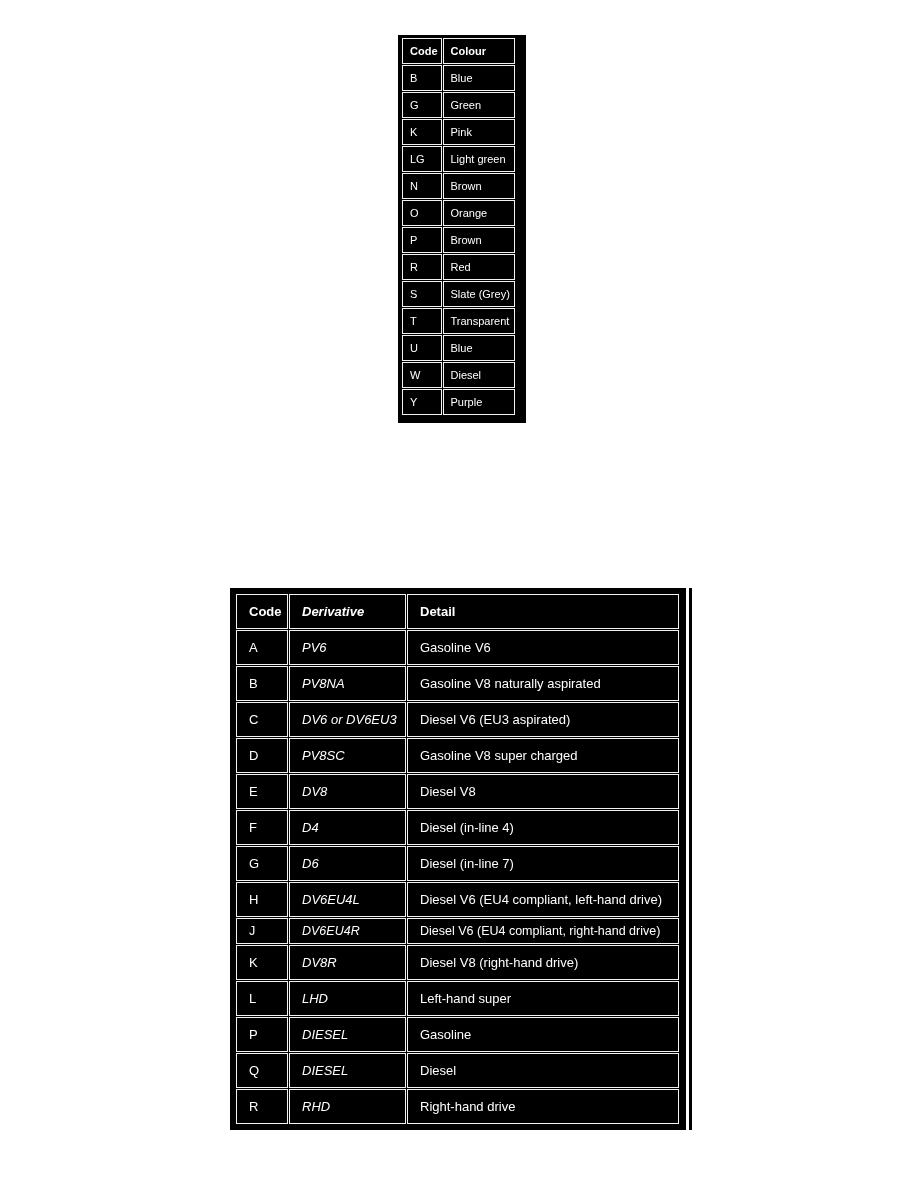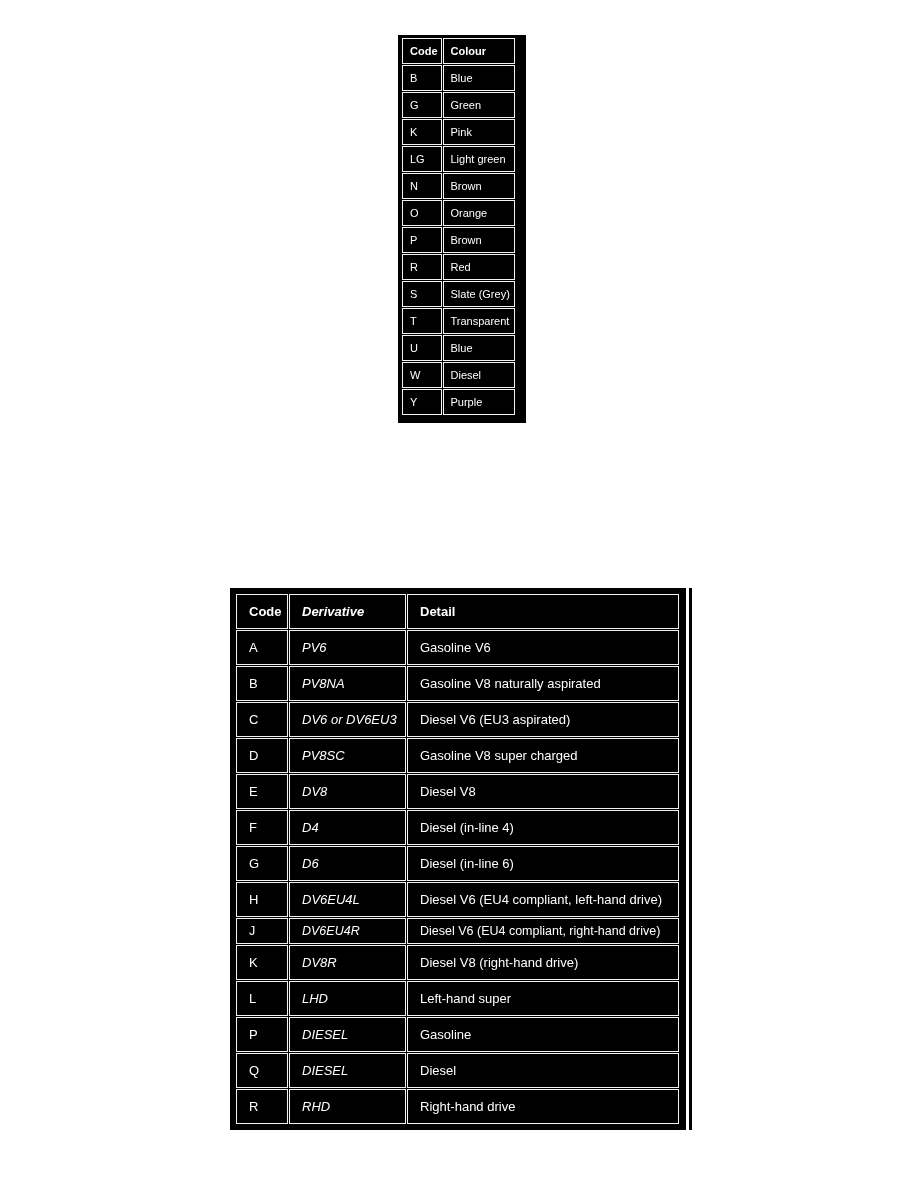"Diesel (in-line 6)" td.col-detail { text: 6 -> 7 }
